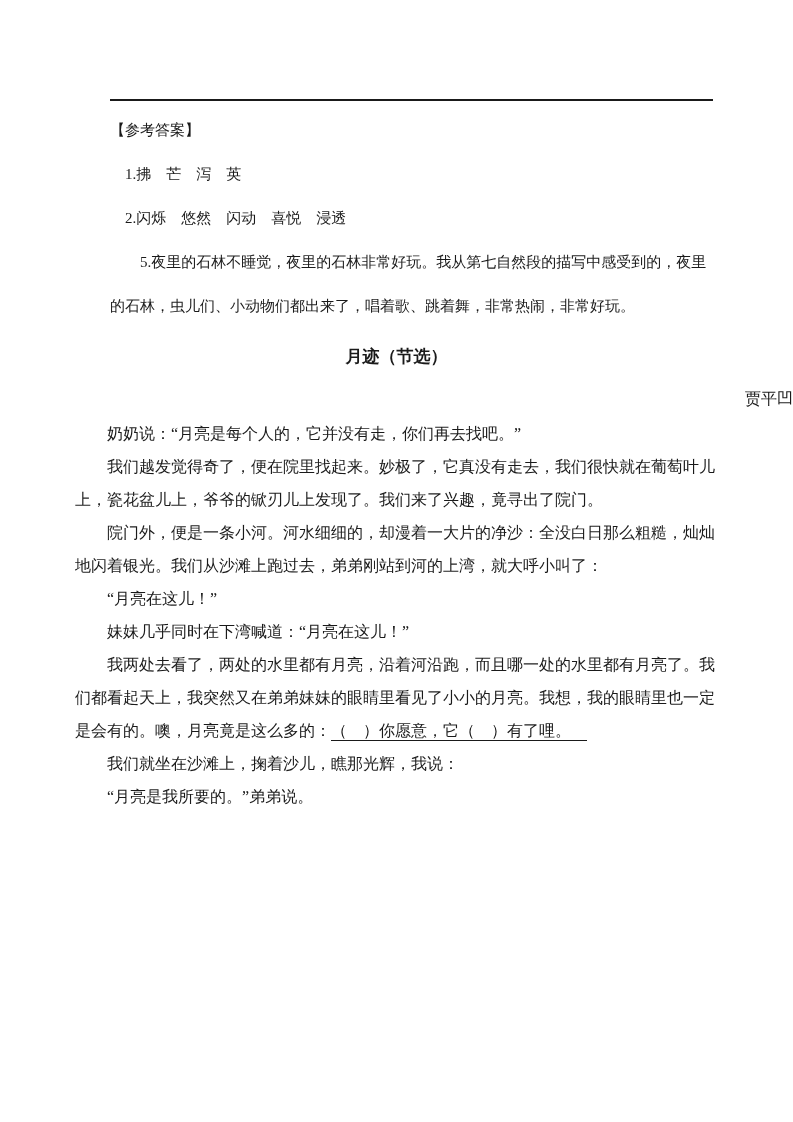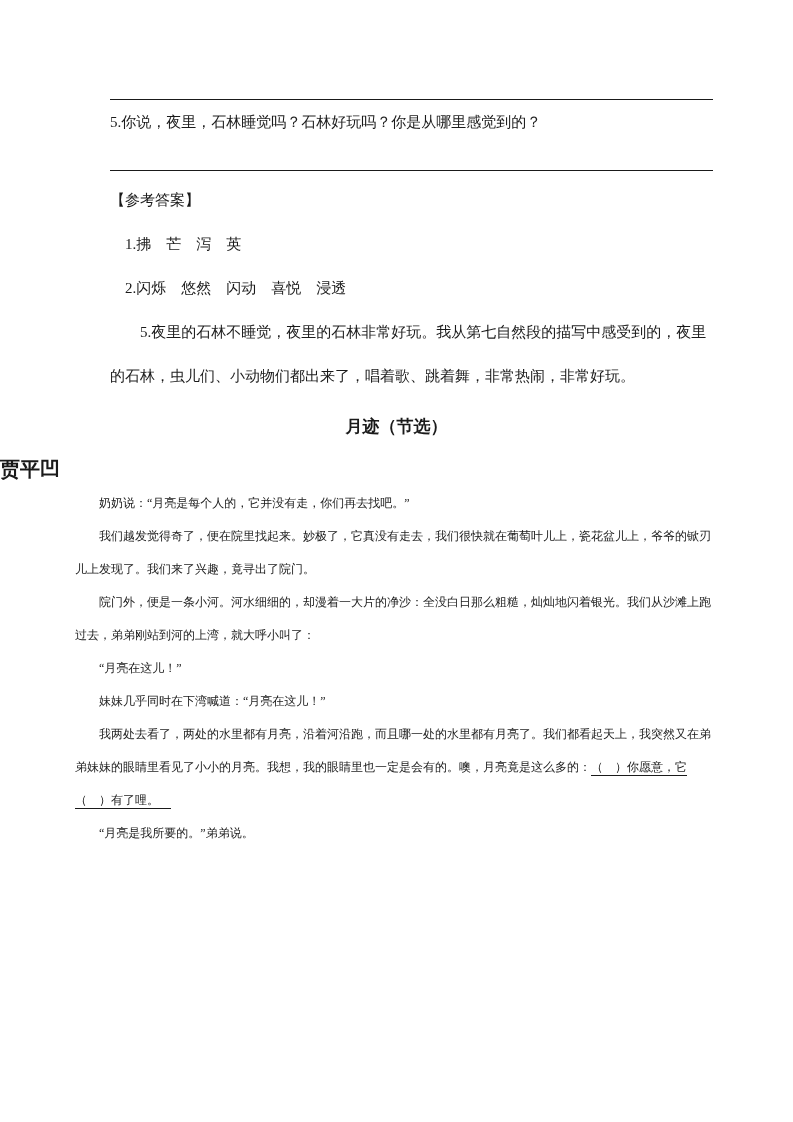"5.你说，夜里，石林睡觉吗？石林好玩吗？你是从哪里感觉到的？" p.question { html: <p>5.你说，夜里，石林睡觉吗？石林好玩吗？你是从哪里感觉到的？</p> -> none }
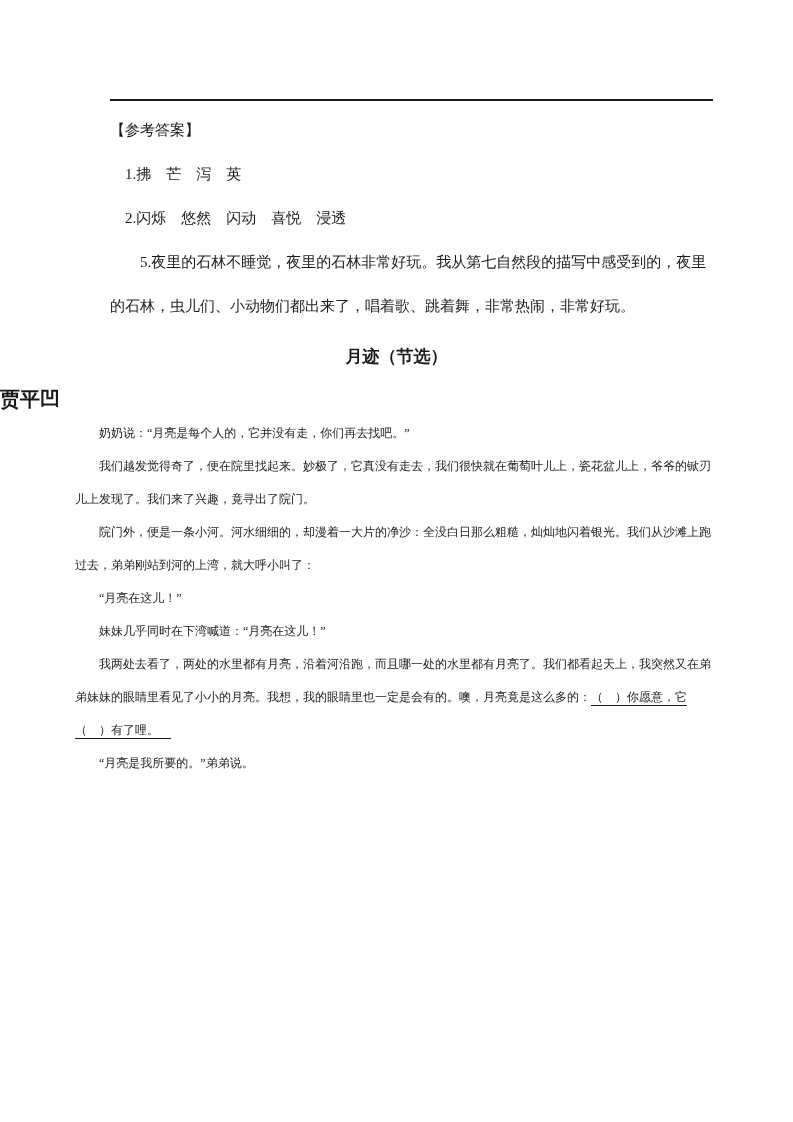"贾平凹" .passage-author { font-size: 20px -> 16px; font-weight: bold -> normal; text-align: left -> right }
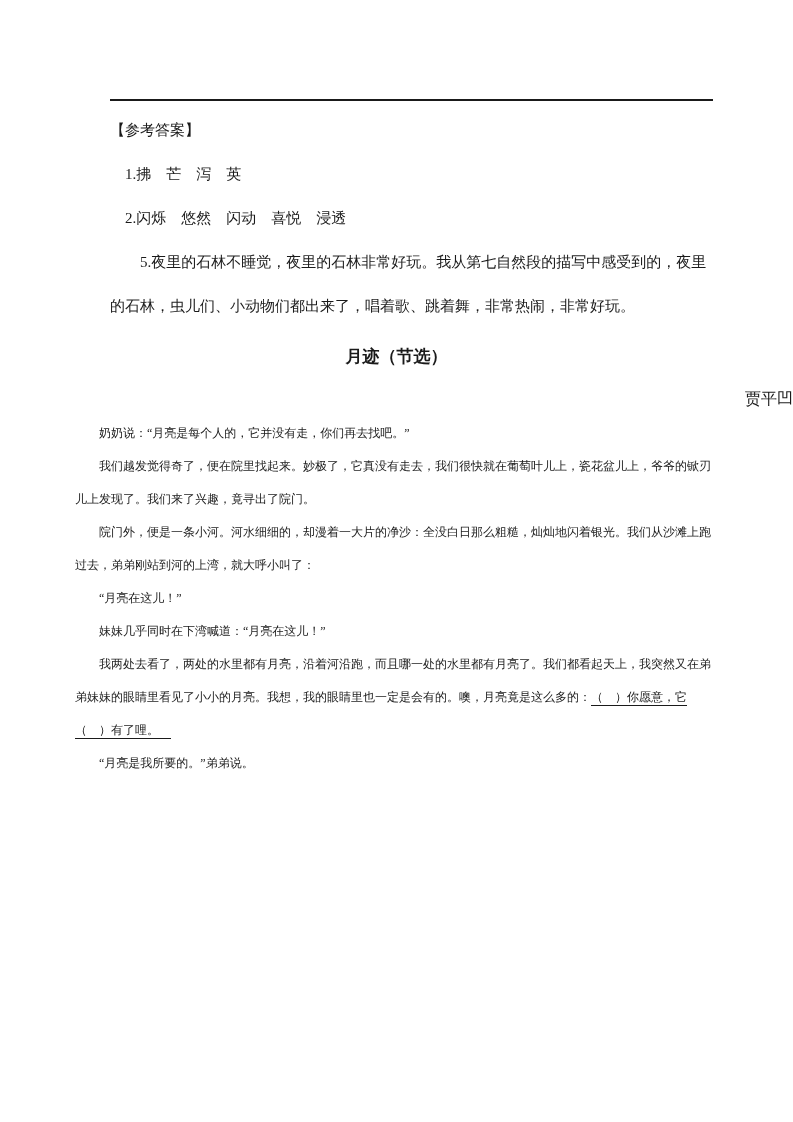"奶奶说：“月亮是每个人的，它并没有走，你们再去找吧。”" .passage-body { font-size: 12px -> 16px }
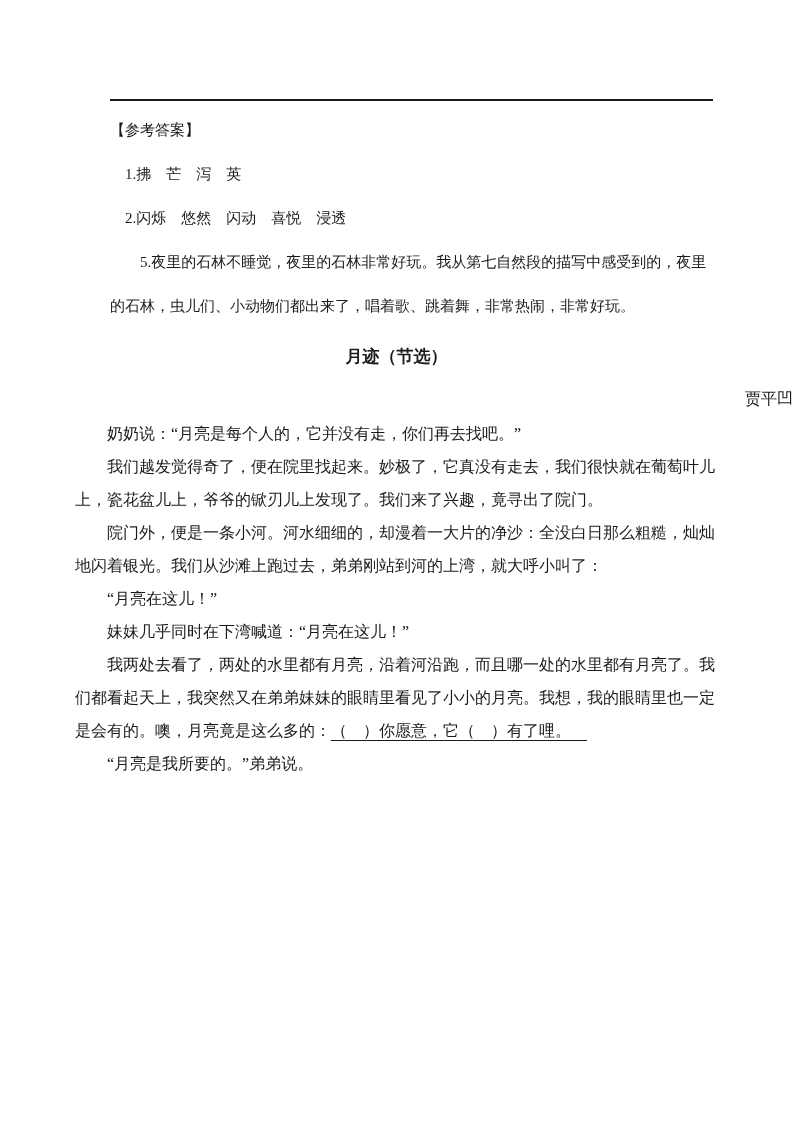"我们就坐在沙滩上，掬着沙儿，瞧那光辉，我说：" p.para { html: none -> <p>我们就坐在沙滩上，掬着沙儿，瞧那光辉，我说：</p> }
